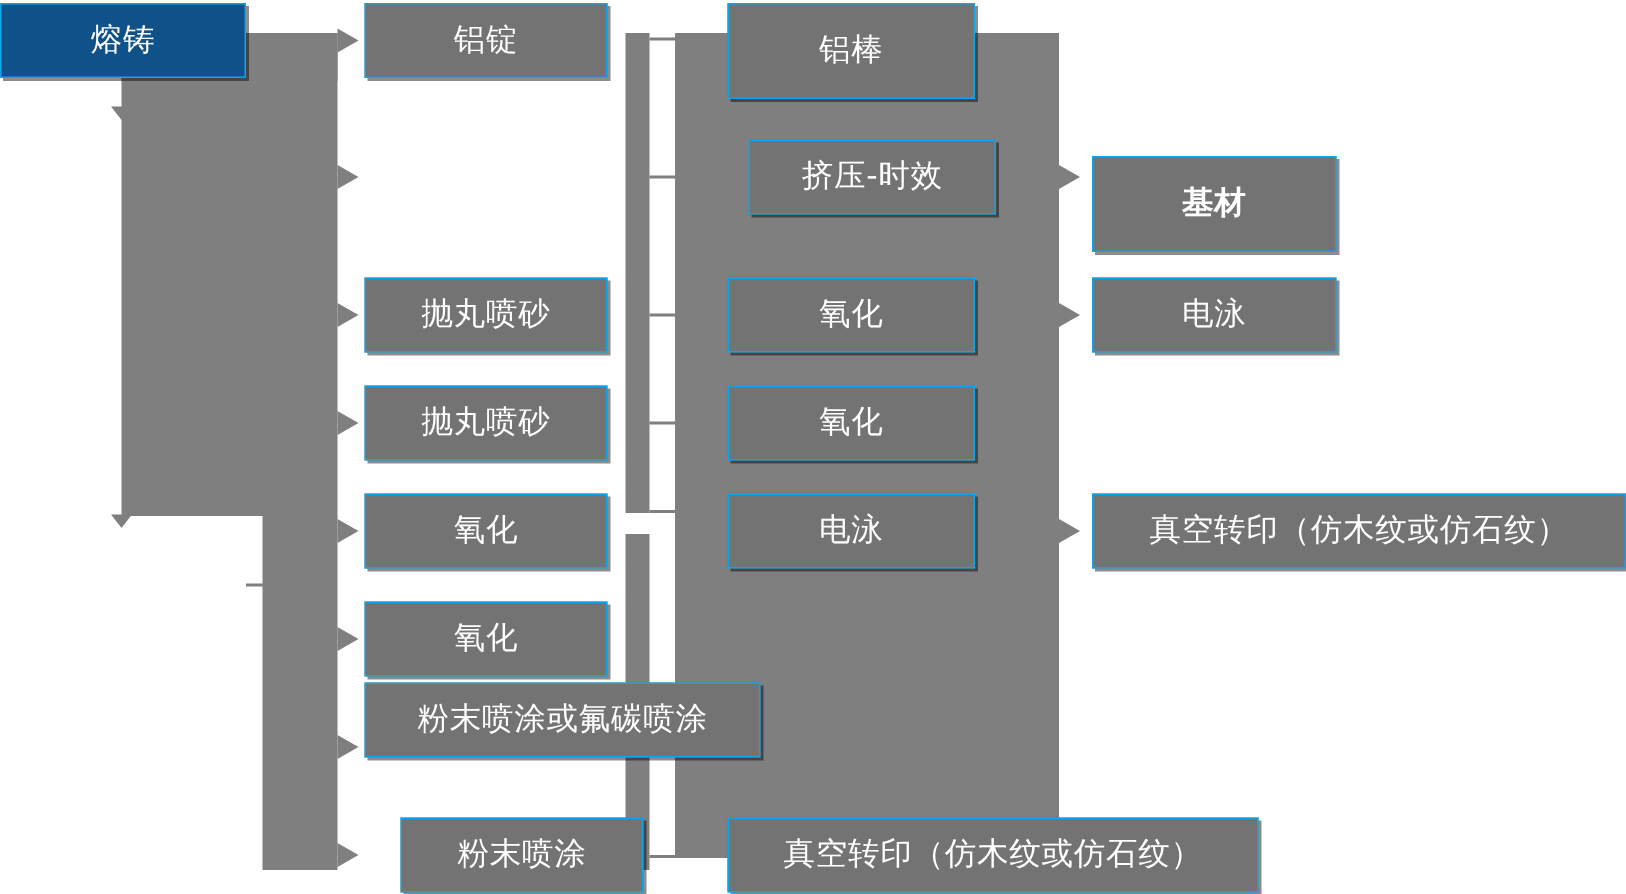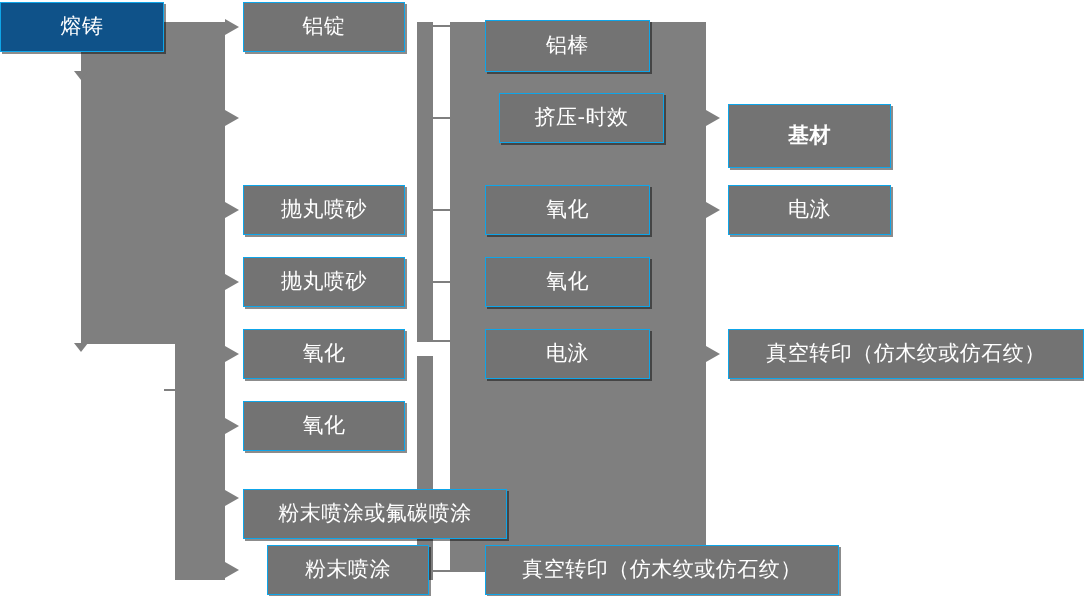"铝棒" div.box { height: 52px -> 64px; top: 20px -> 2px }
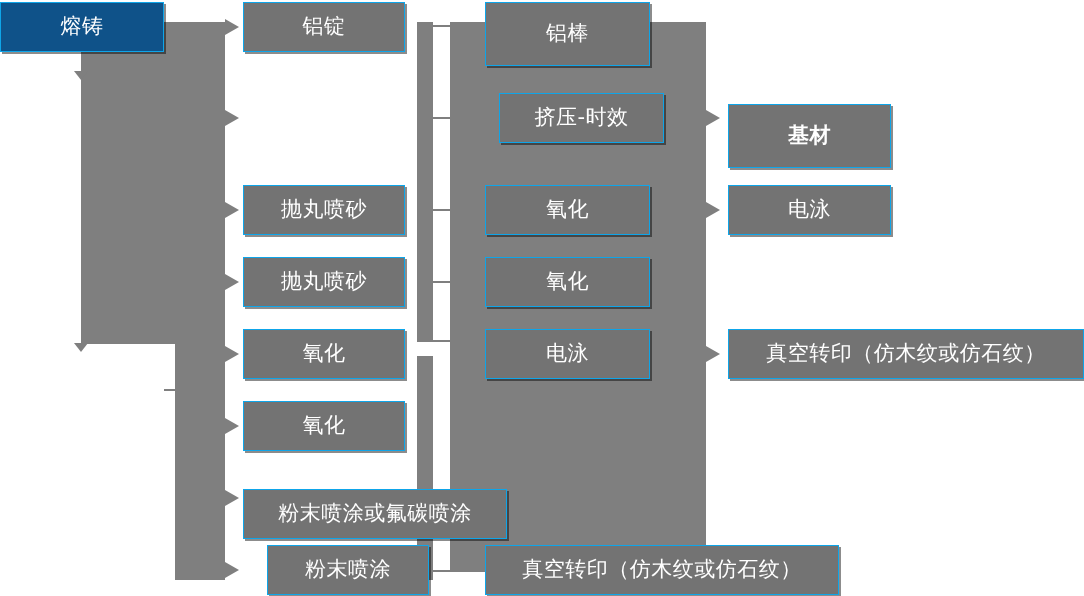"粉末喷涂或氟碳喷涂" div.box { top: 489px -> 455px }
